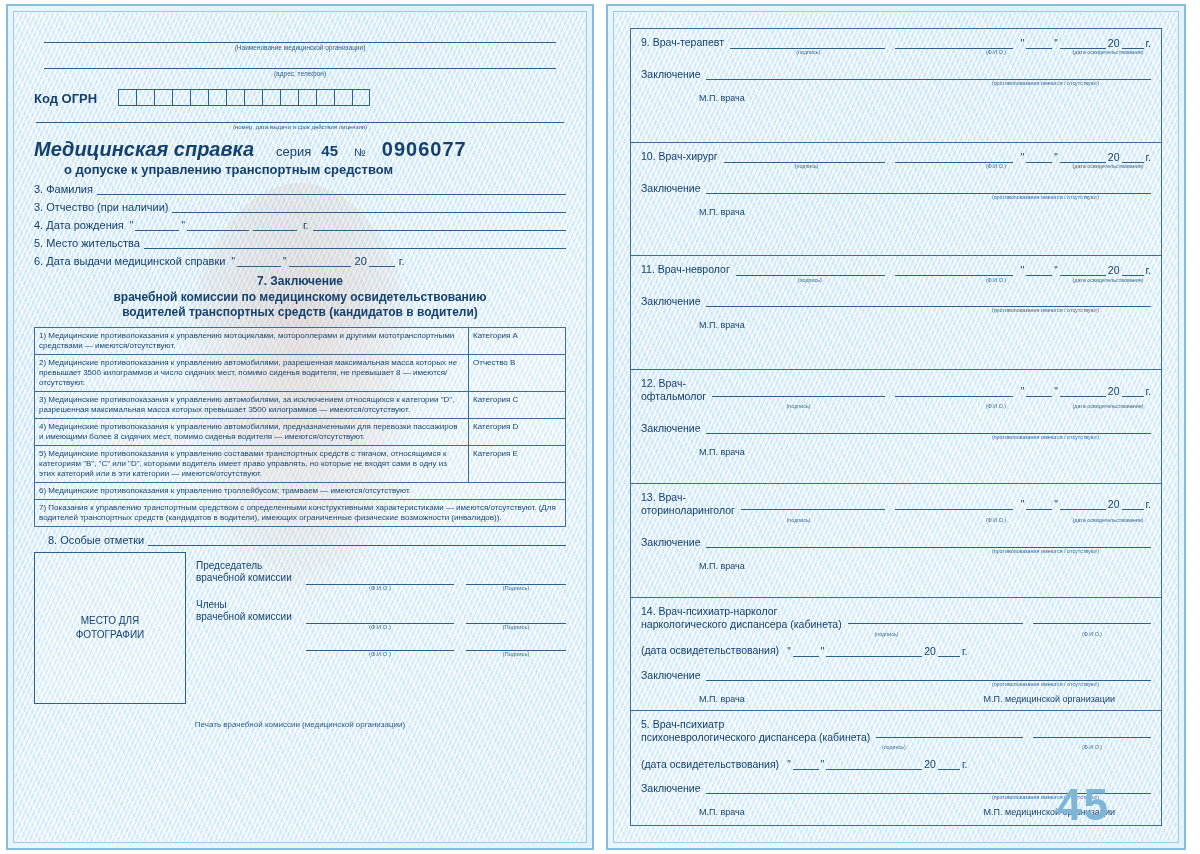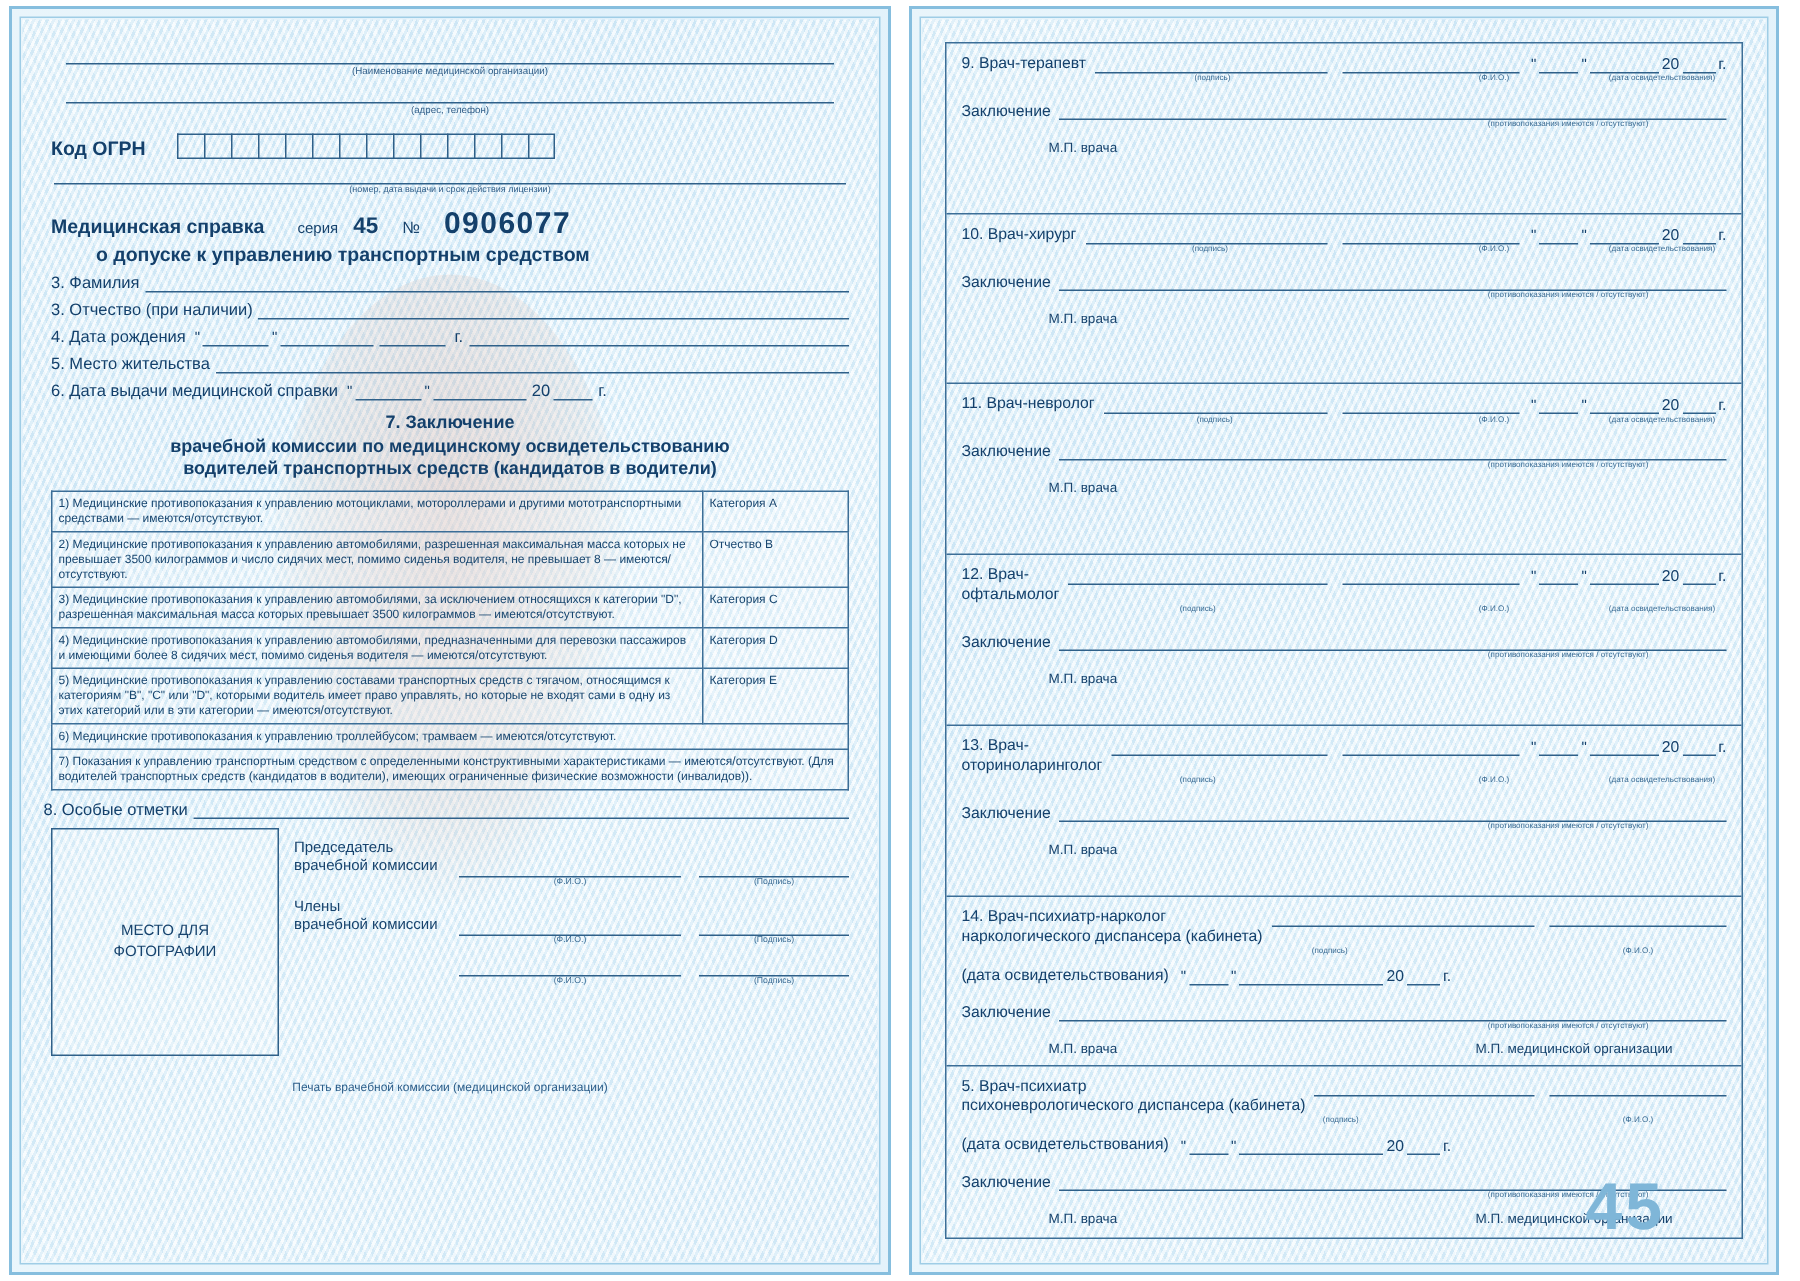"9. Врач-терапевт" .doc-row { align-items: flex-start -> center }
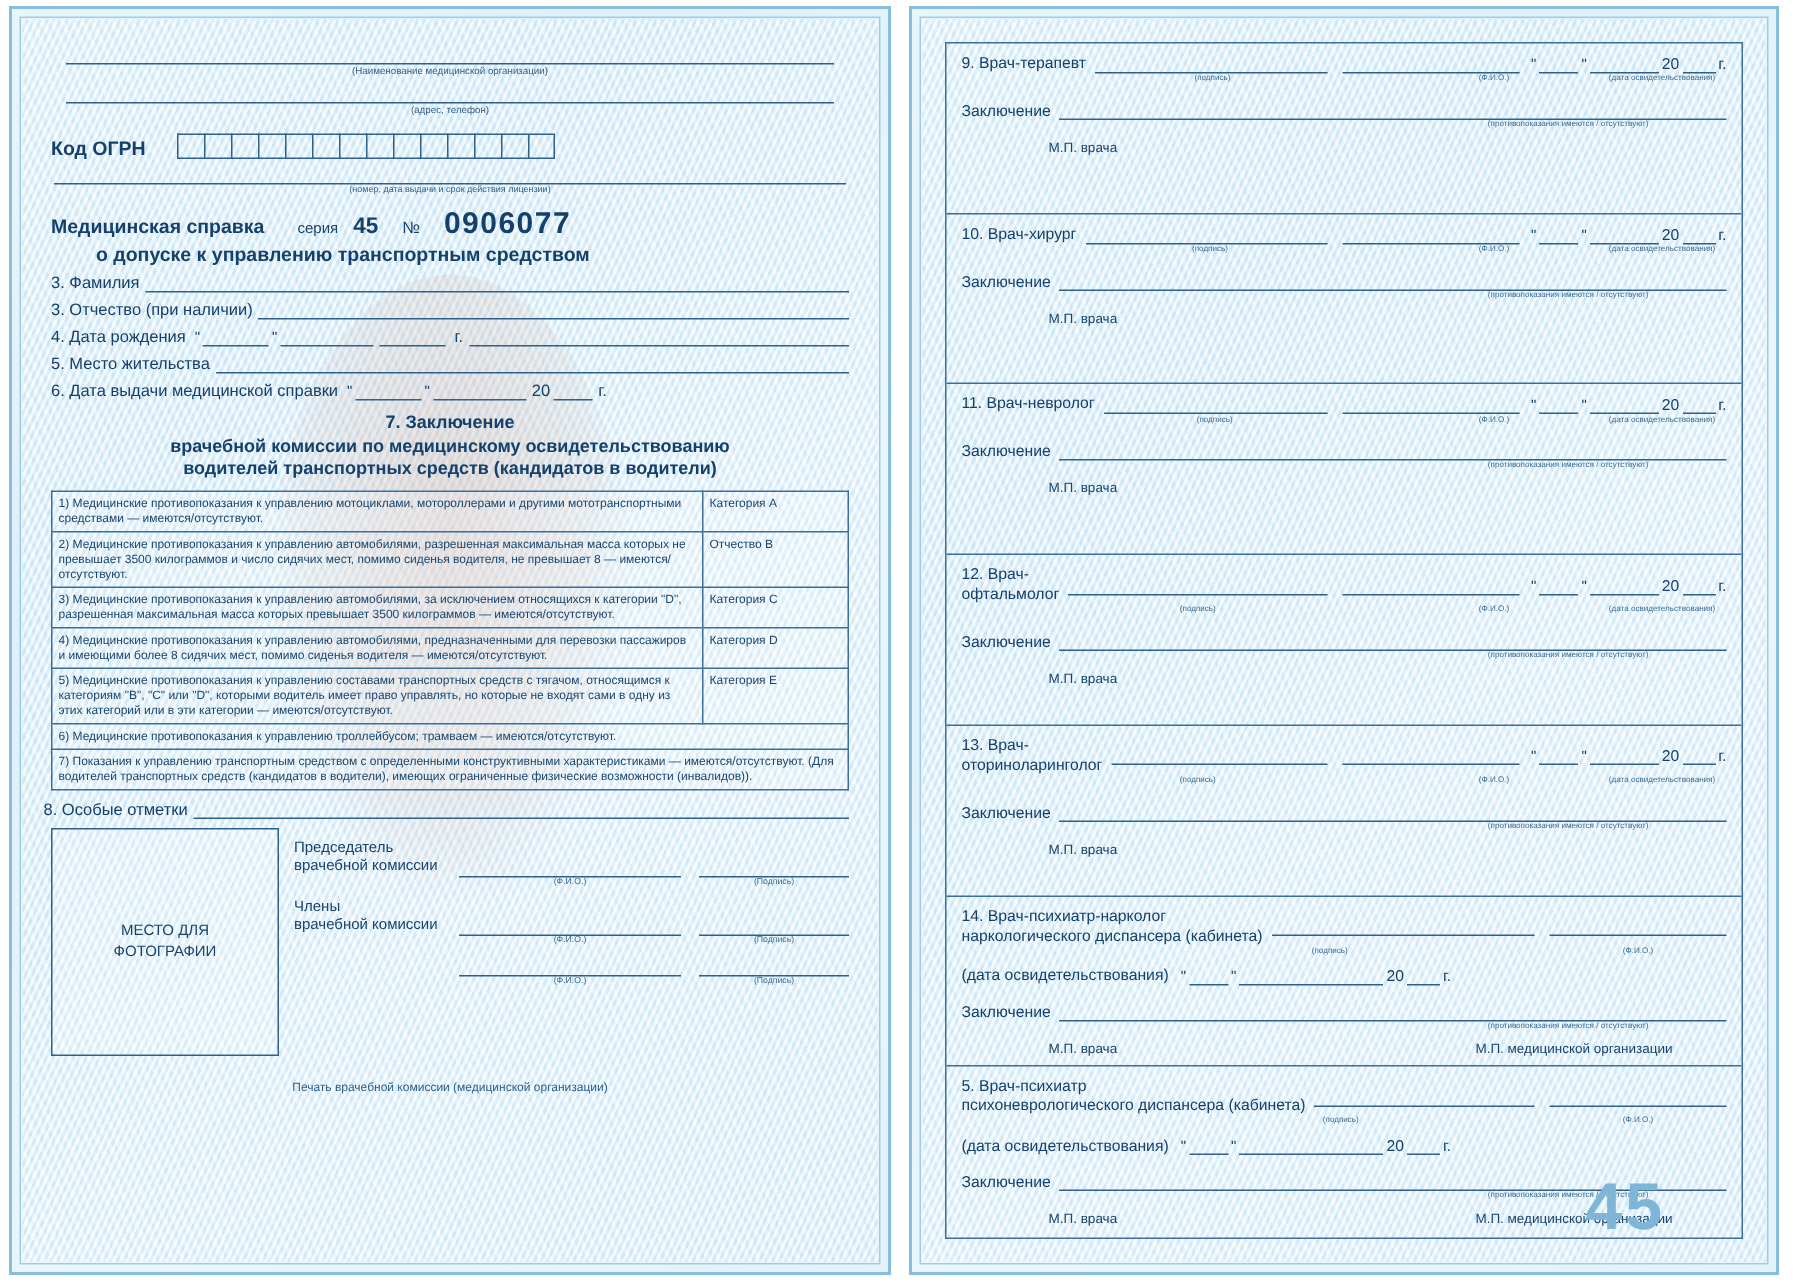"Медицинская справка" .title-main { font-size: 13px -> 20px; font-style: none -> italic }
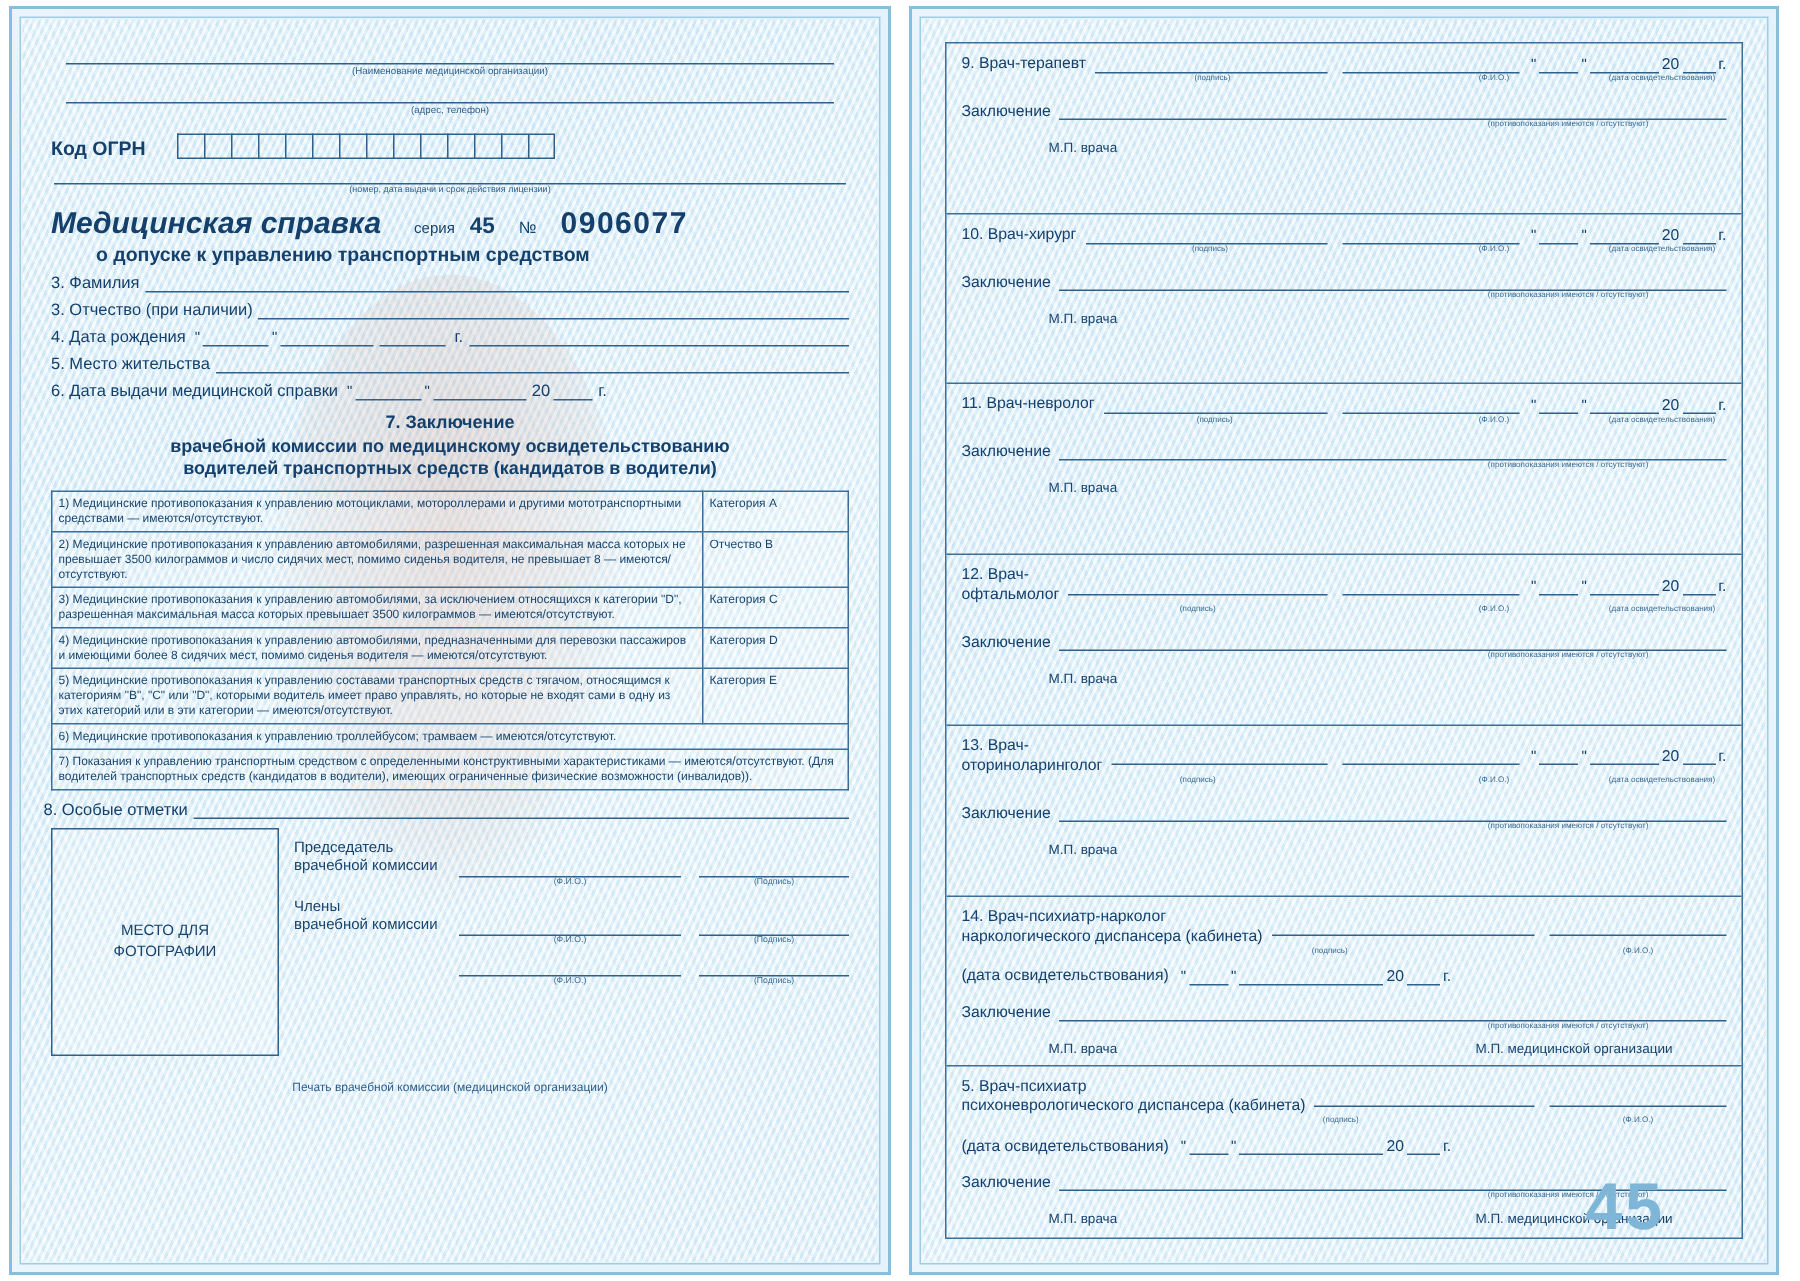"серия" .ser-lab { font-size: 10px -> 13px }
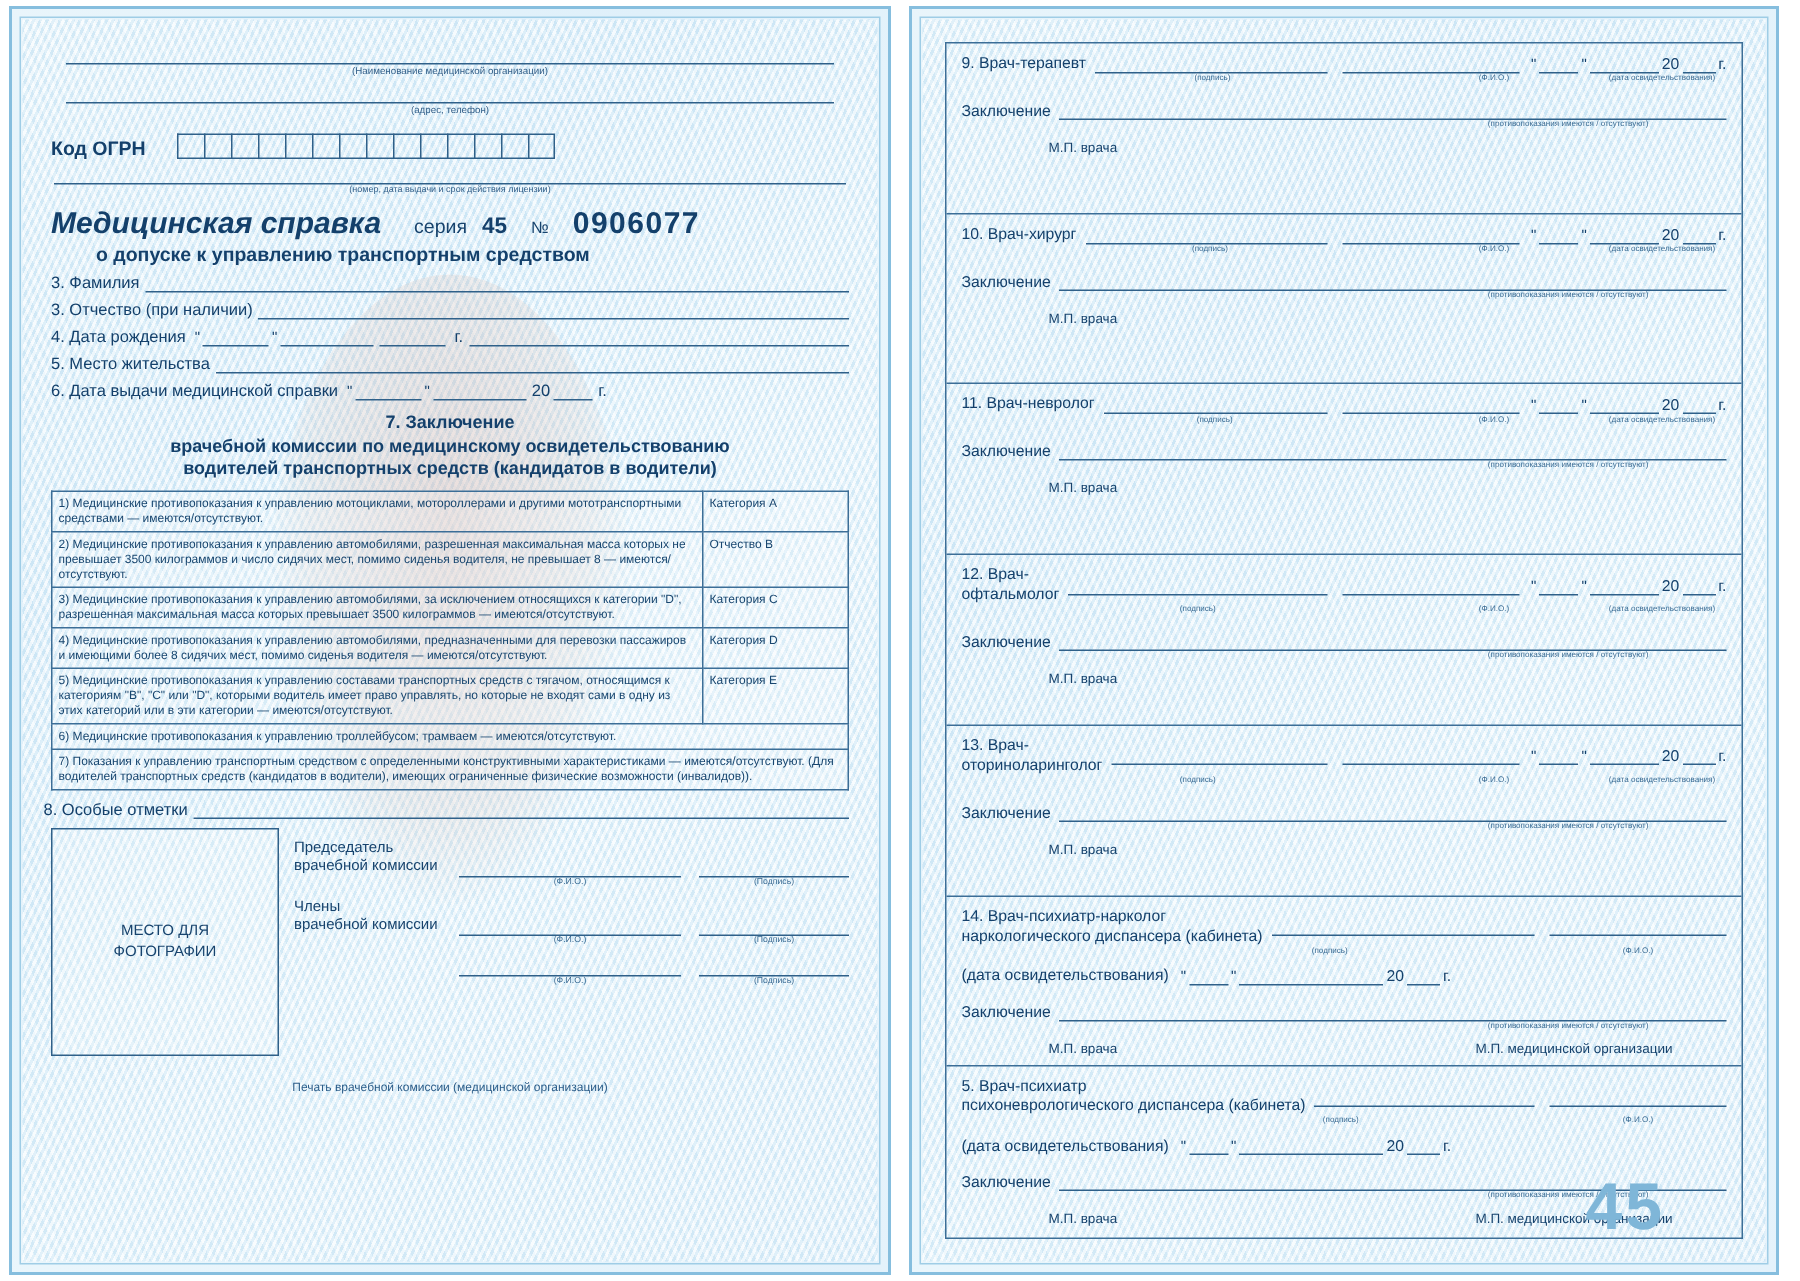"8. Особые отметки" .special { margin: 6px 14px 0 9px -> 6px 14px 0 28px }
